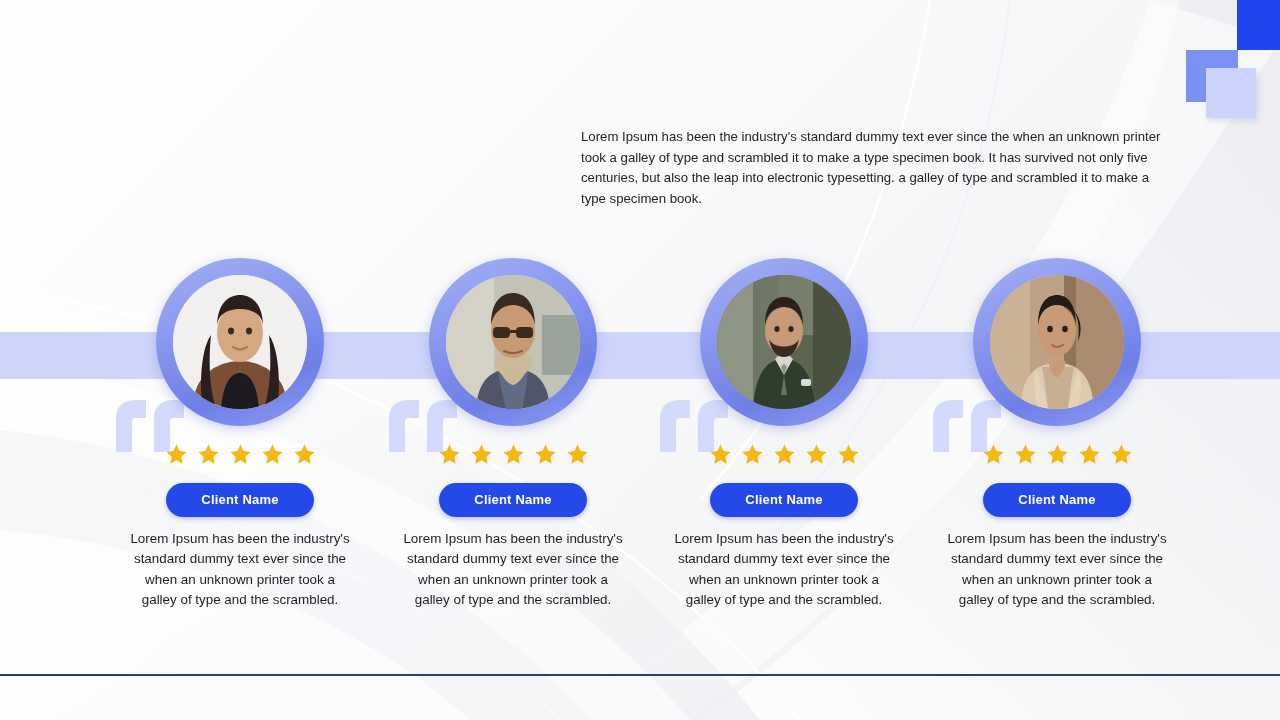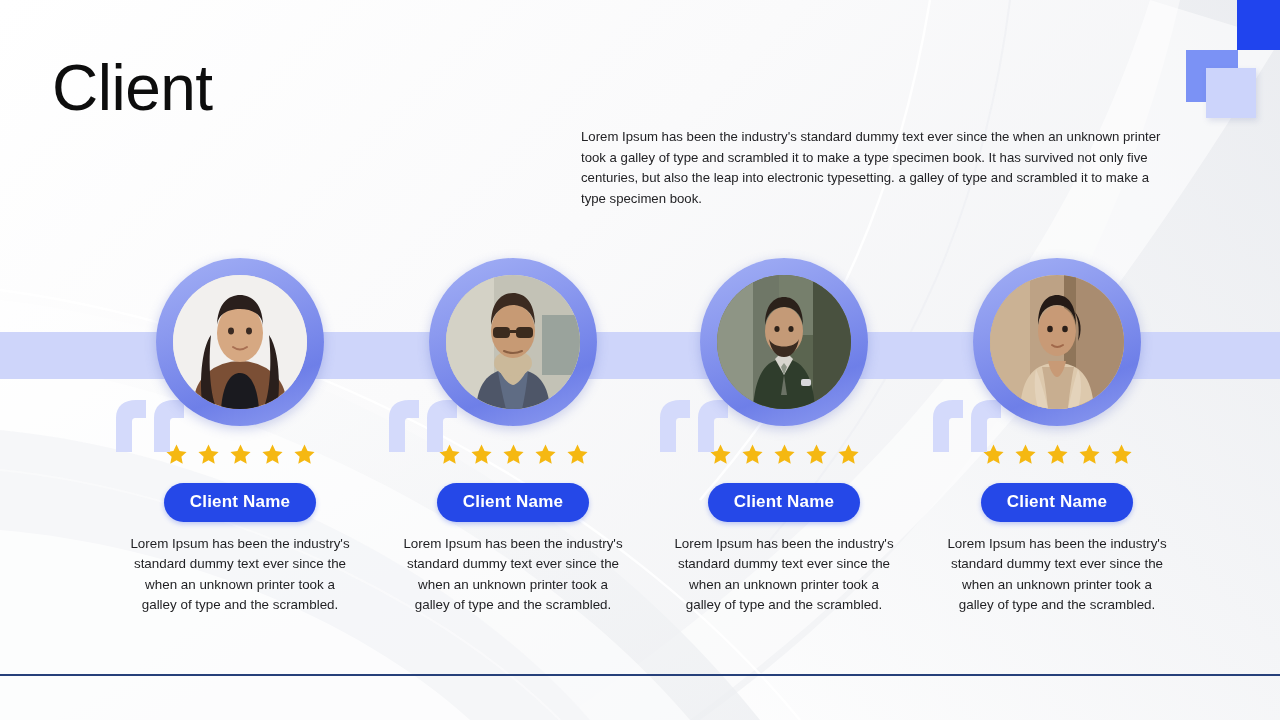"Client" span { html: <span>Client</span> -> none }
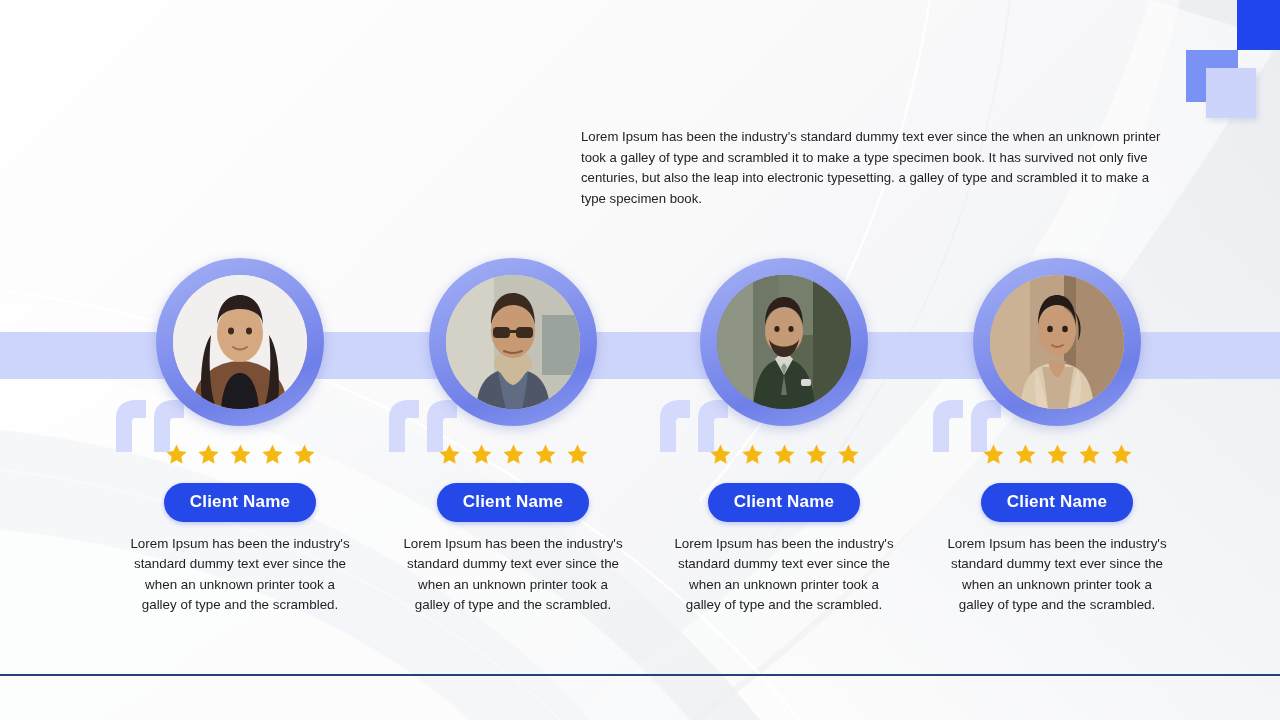"Client Name" .namebtn { font-size: 17px -> 13px }
